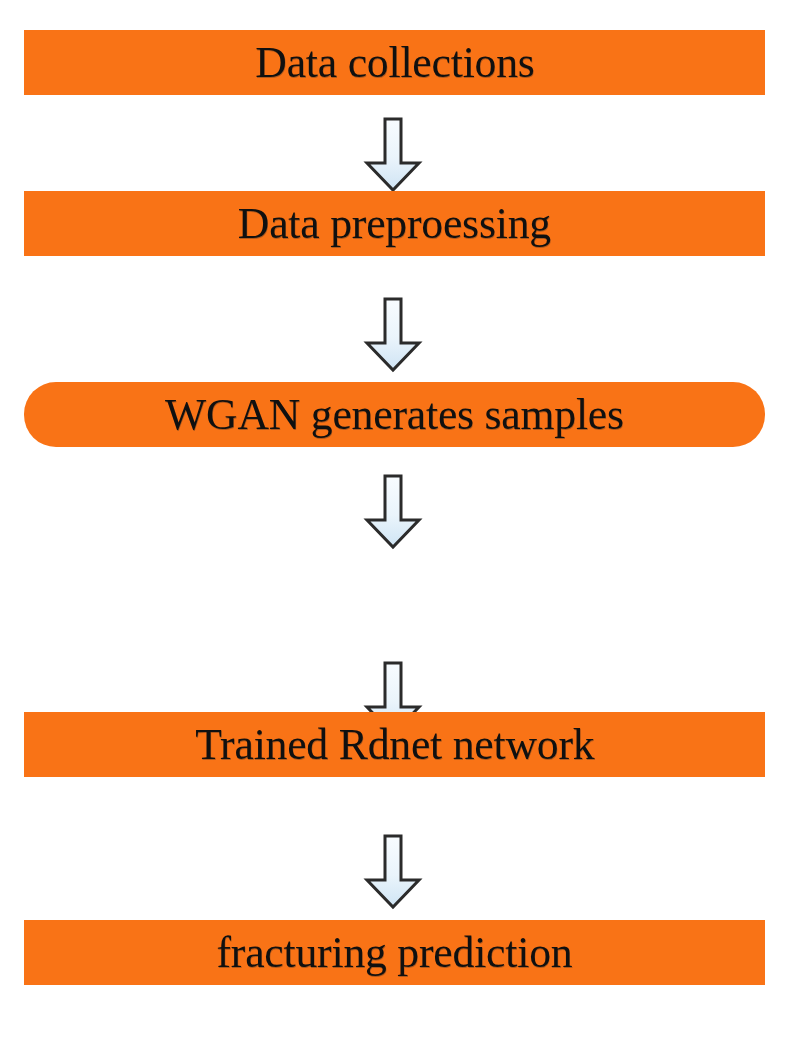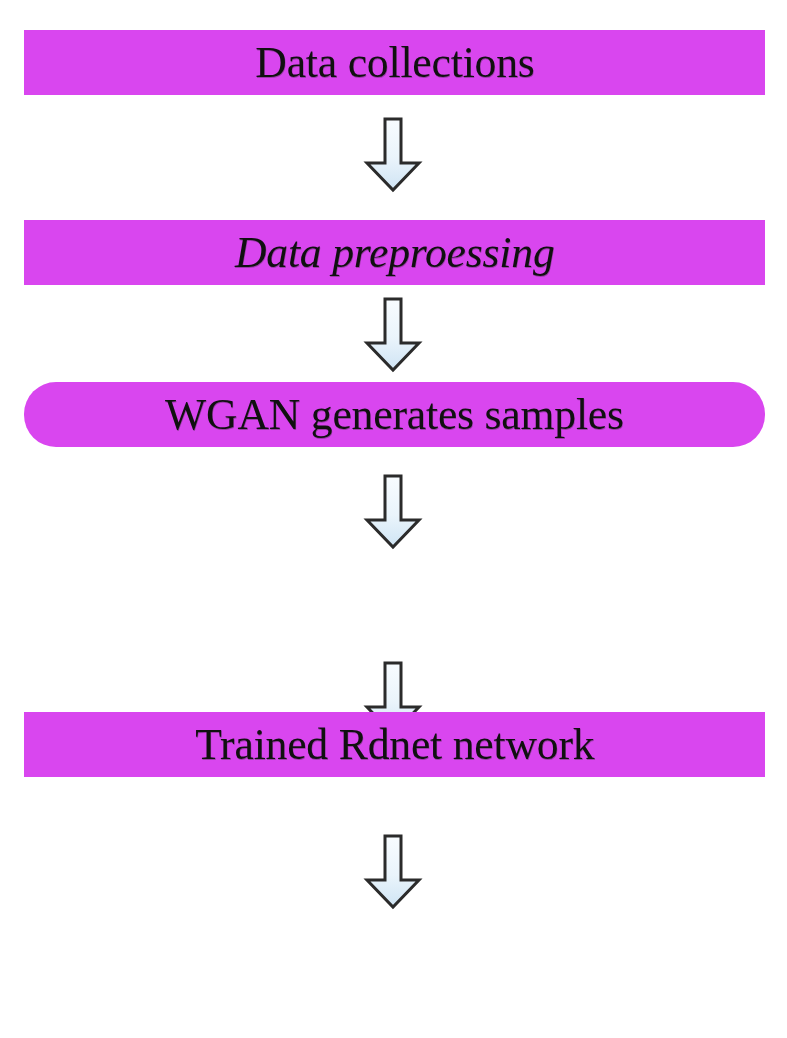"Data collections" .node { background: #d946ef -> #f97316 }
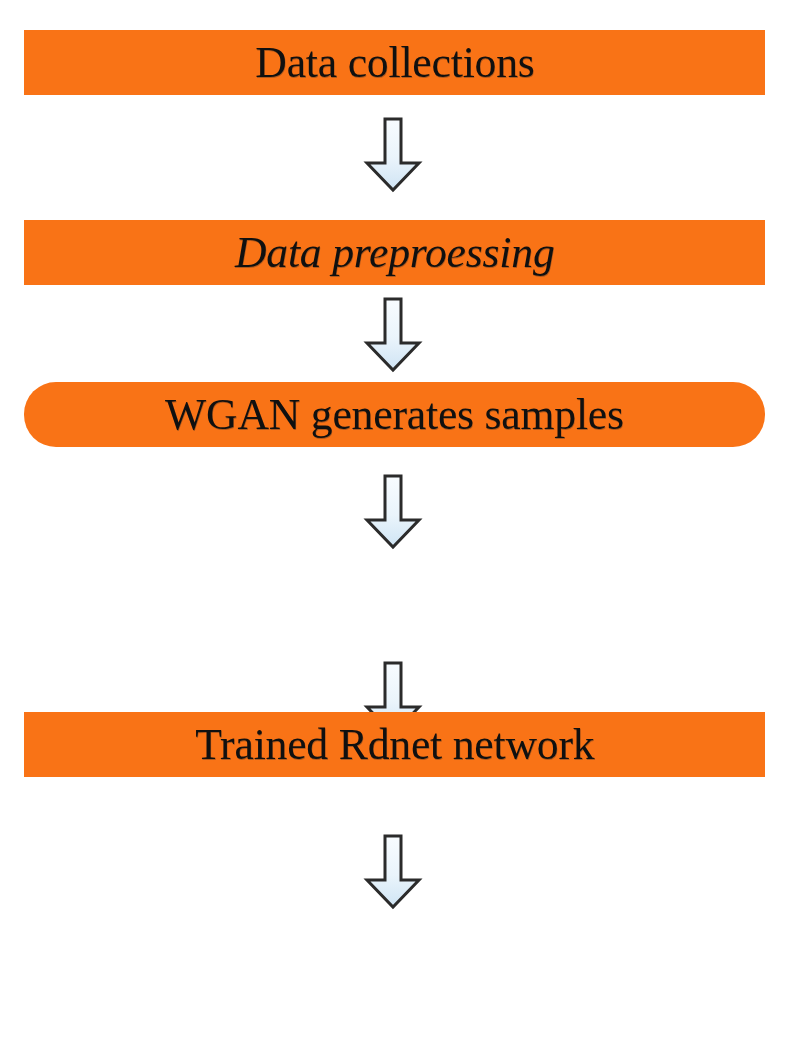"Data preproessing" .n1 { font-style: italic -> none; top: 220px -> 191px }
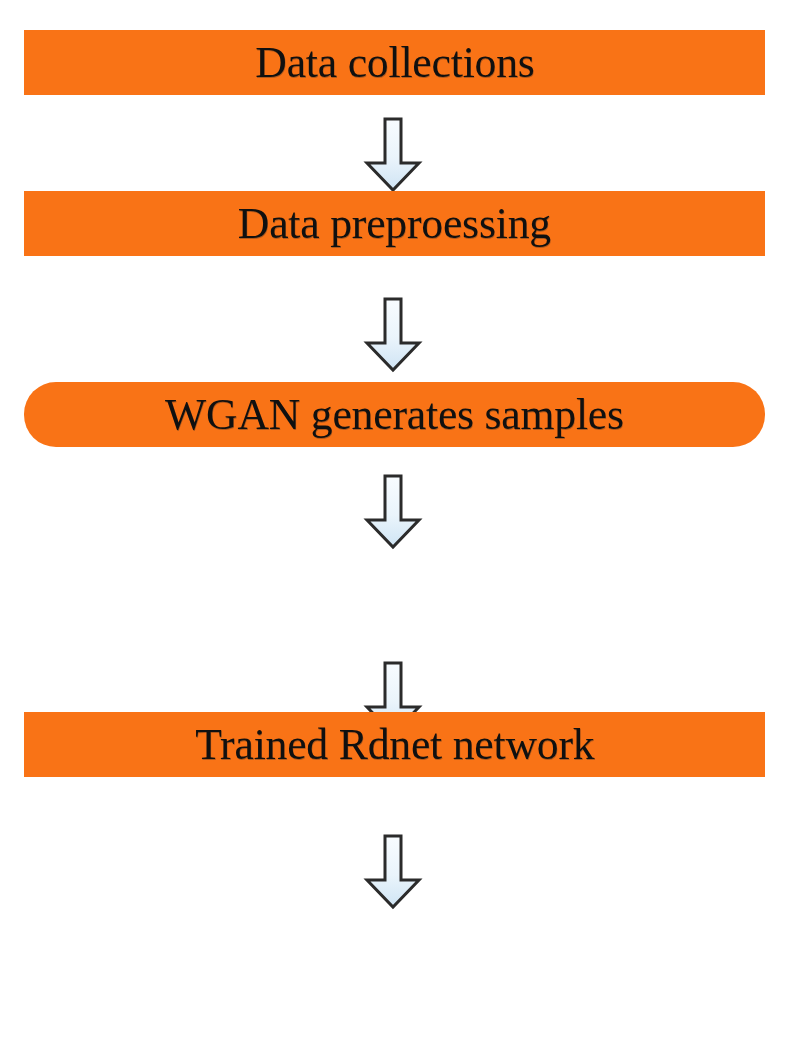"fracturing prediction" div.node { html: none -> <div> <span>fracturing prediction</span> </div> }
